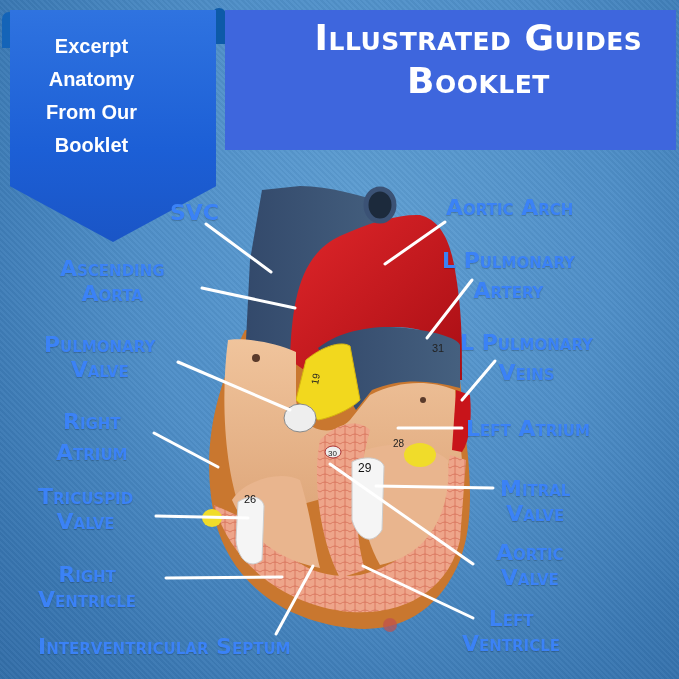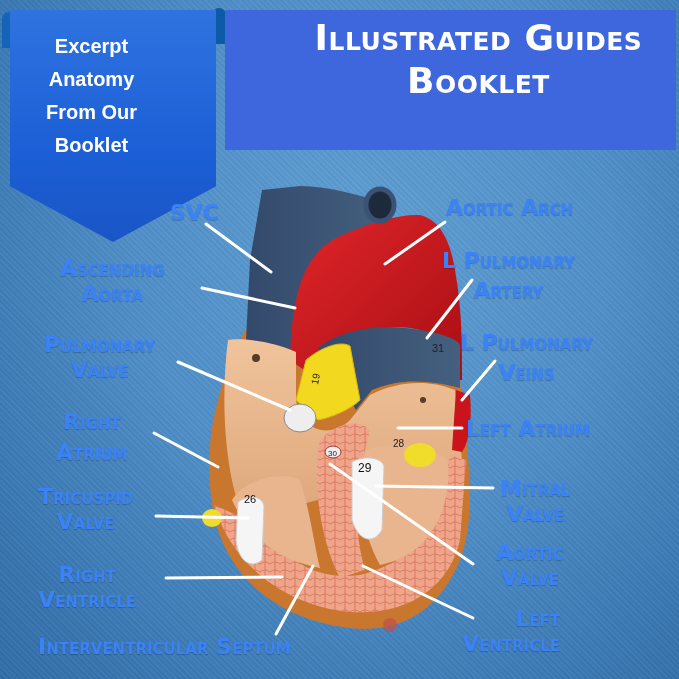"Left" div.lbl { text-align: right -> none }
